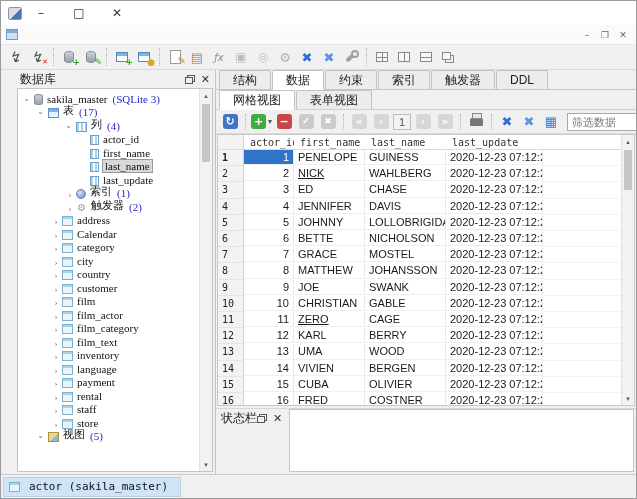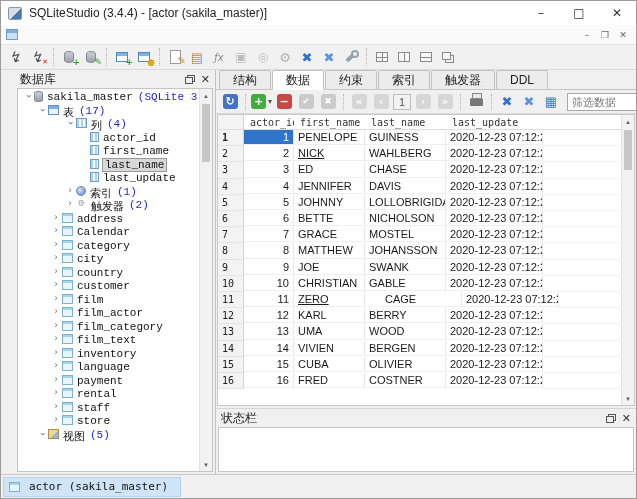"SQLiteStudio (3.4.4) - [actor" span.title-text { html: <span>SQLiteStudio (3.4.4) - [actor (sakila_master)]</span> -> none }
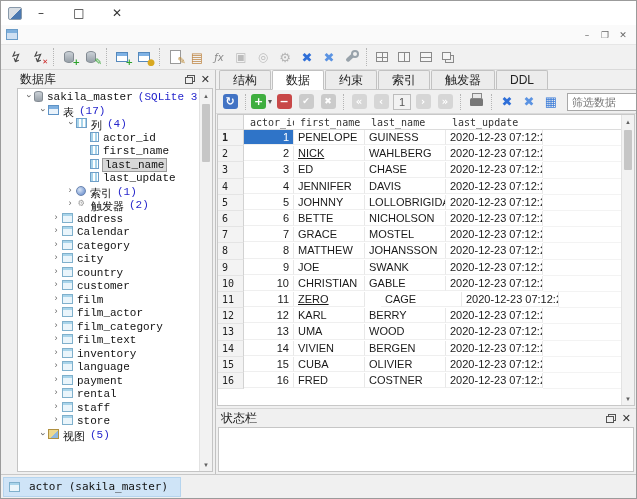"sakila_master" .tree-row { align-items: flex-start -> flex-end; font-family: Liberation Mono, monospace -> Liberation Serif, serif }
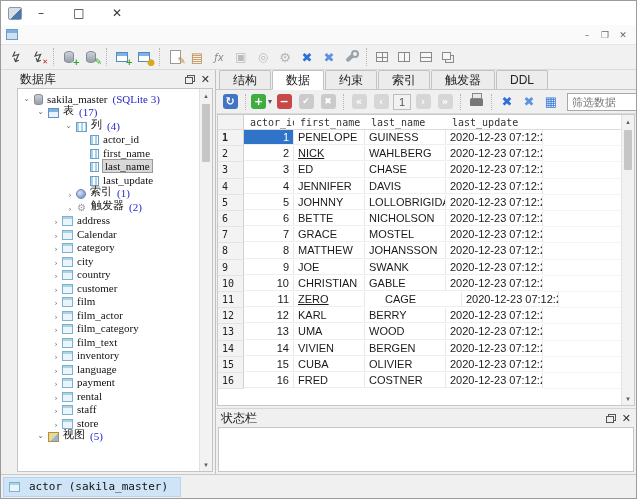"网格视图" div.subtabbar { html: none -> <div> <span>网格视图</span> <span>表单视图</span> </div> }
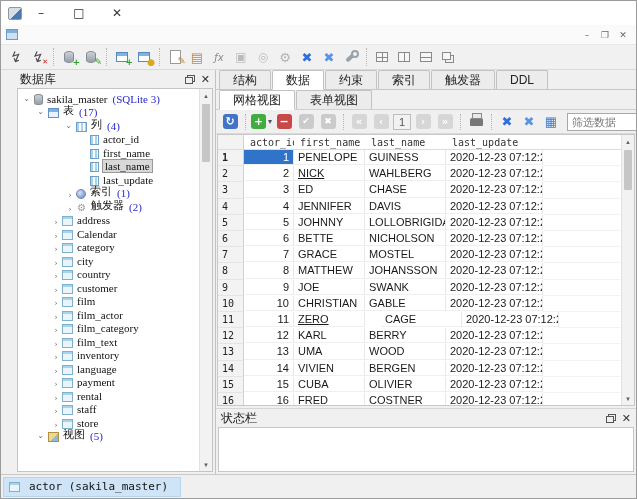"CAGE" span.g-cell { margin-left: 16px -> none }
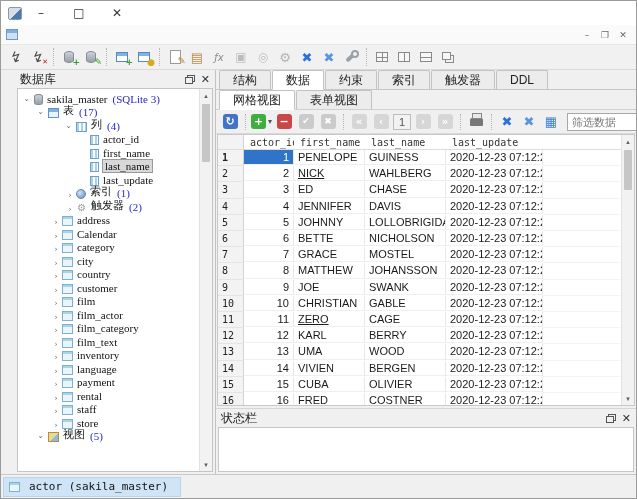"状态栏" .status-dock { flex-direction: column -> row }
